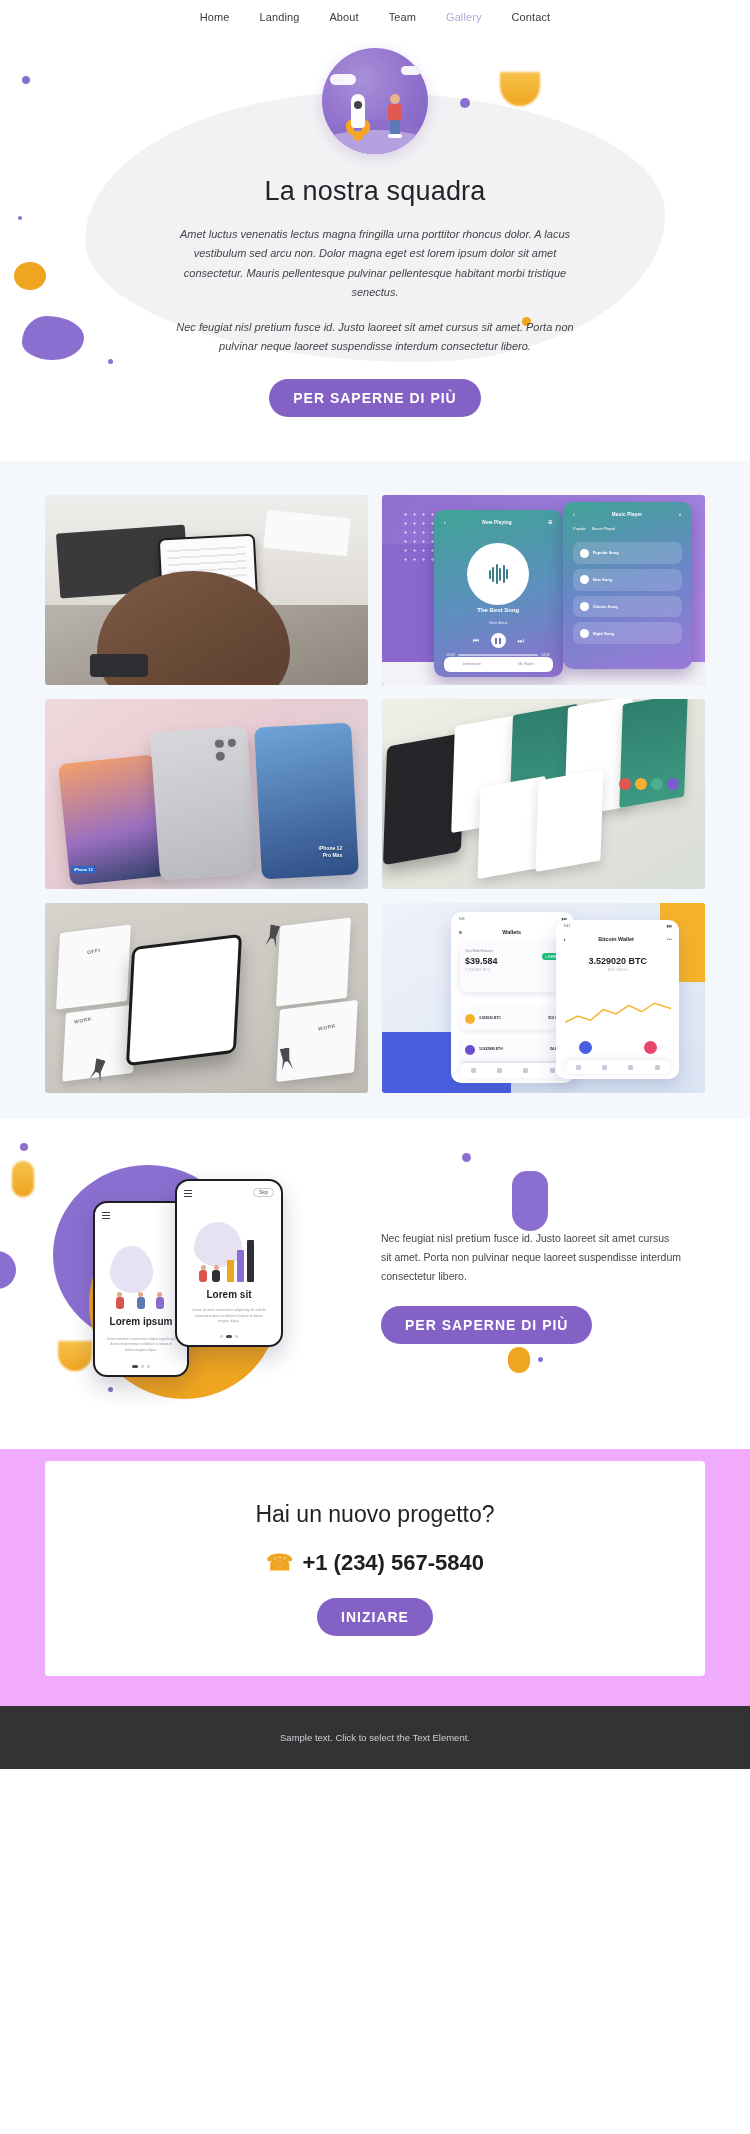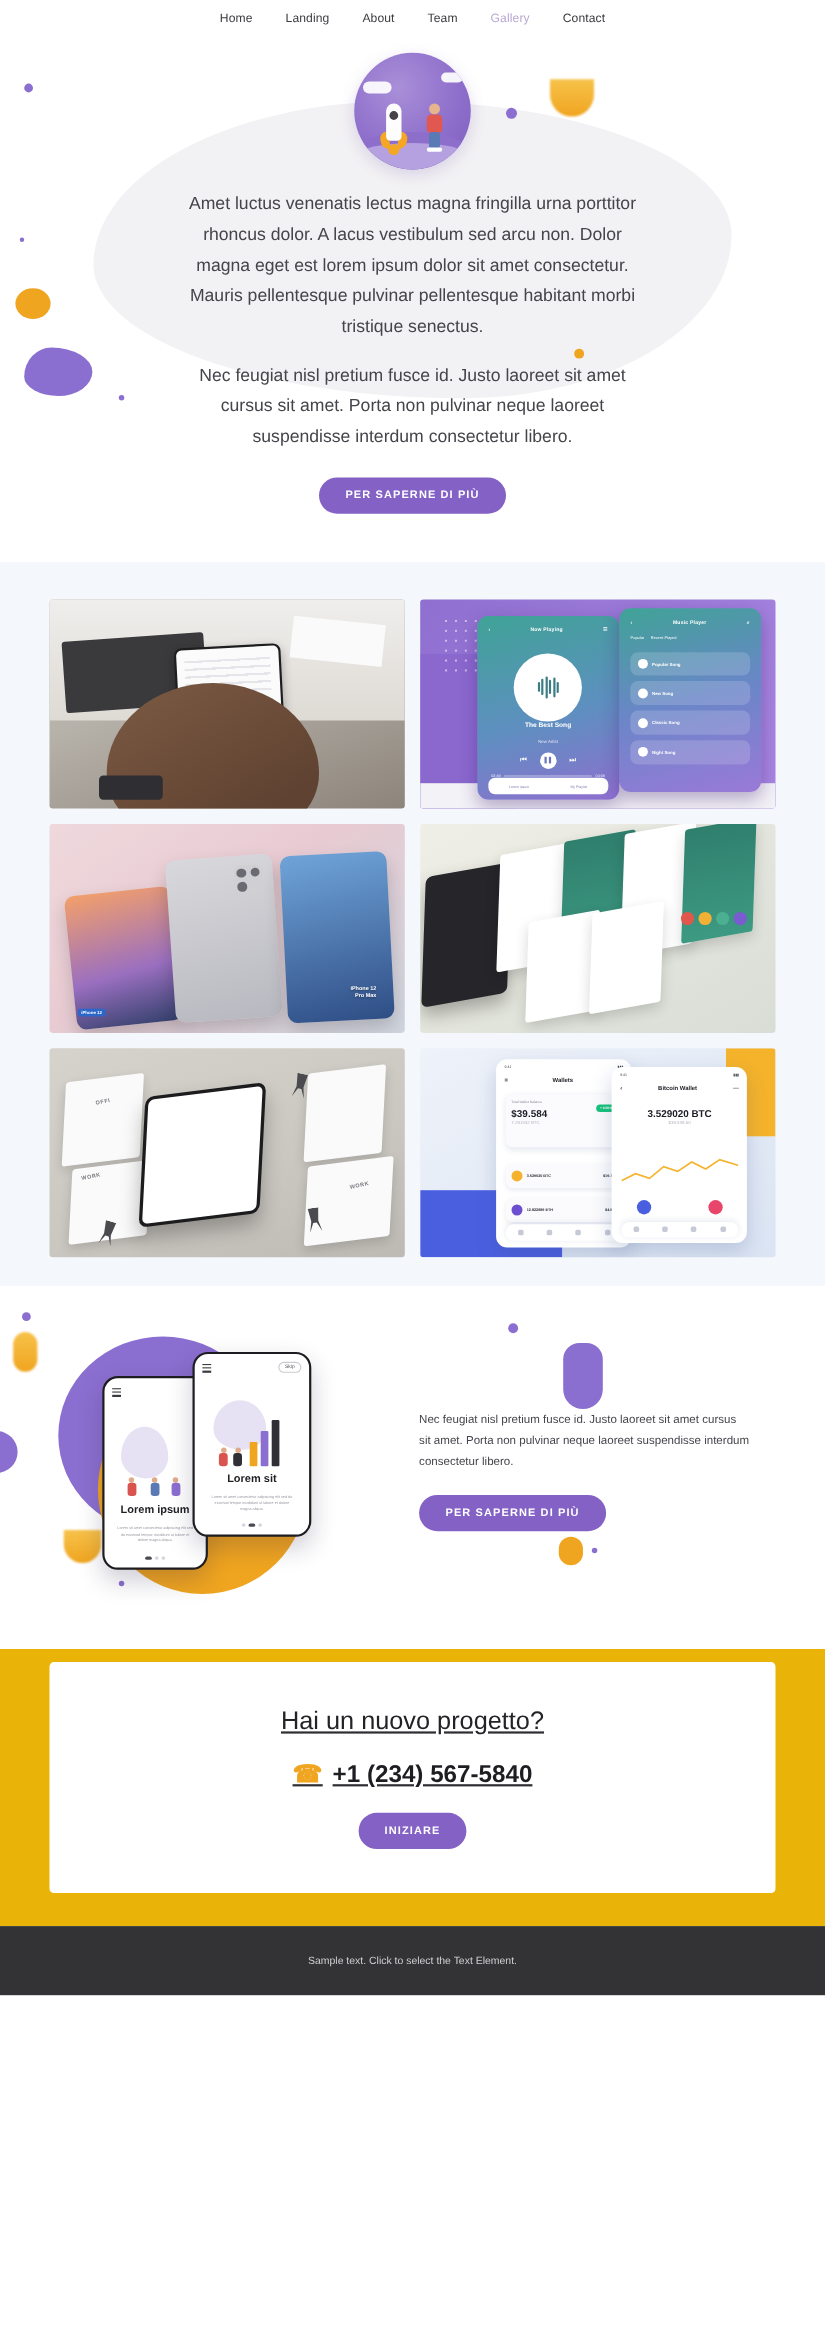"La nostra squadra" h1.hero-title { html: none -> <h1>La nostra squadra</h1> }
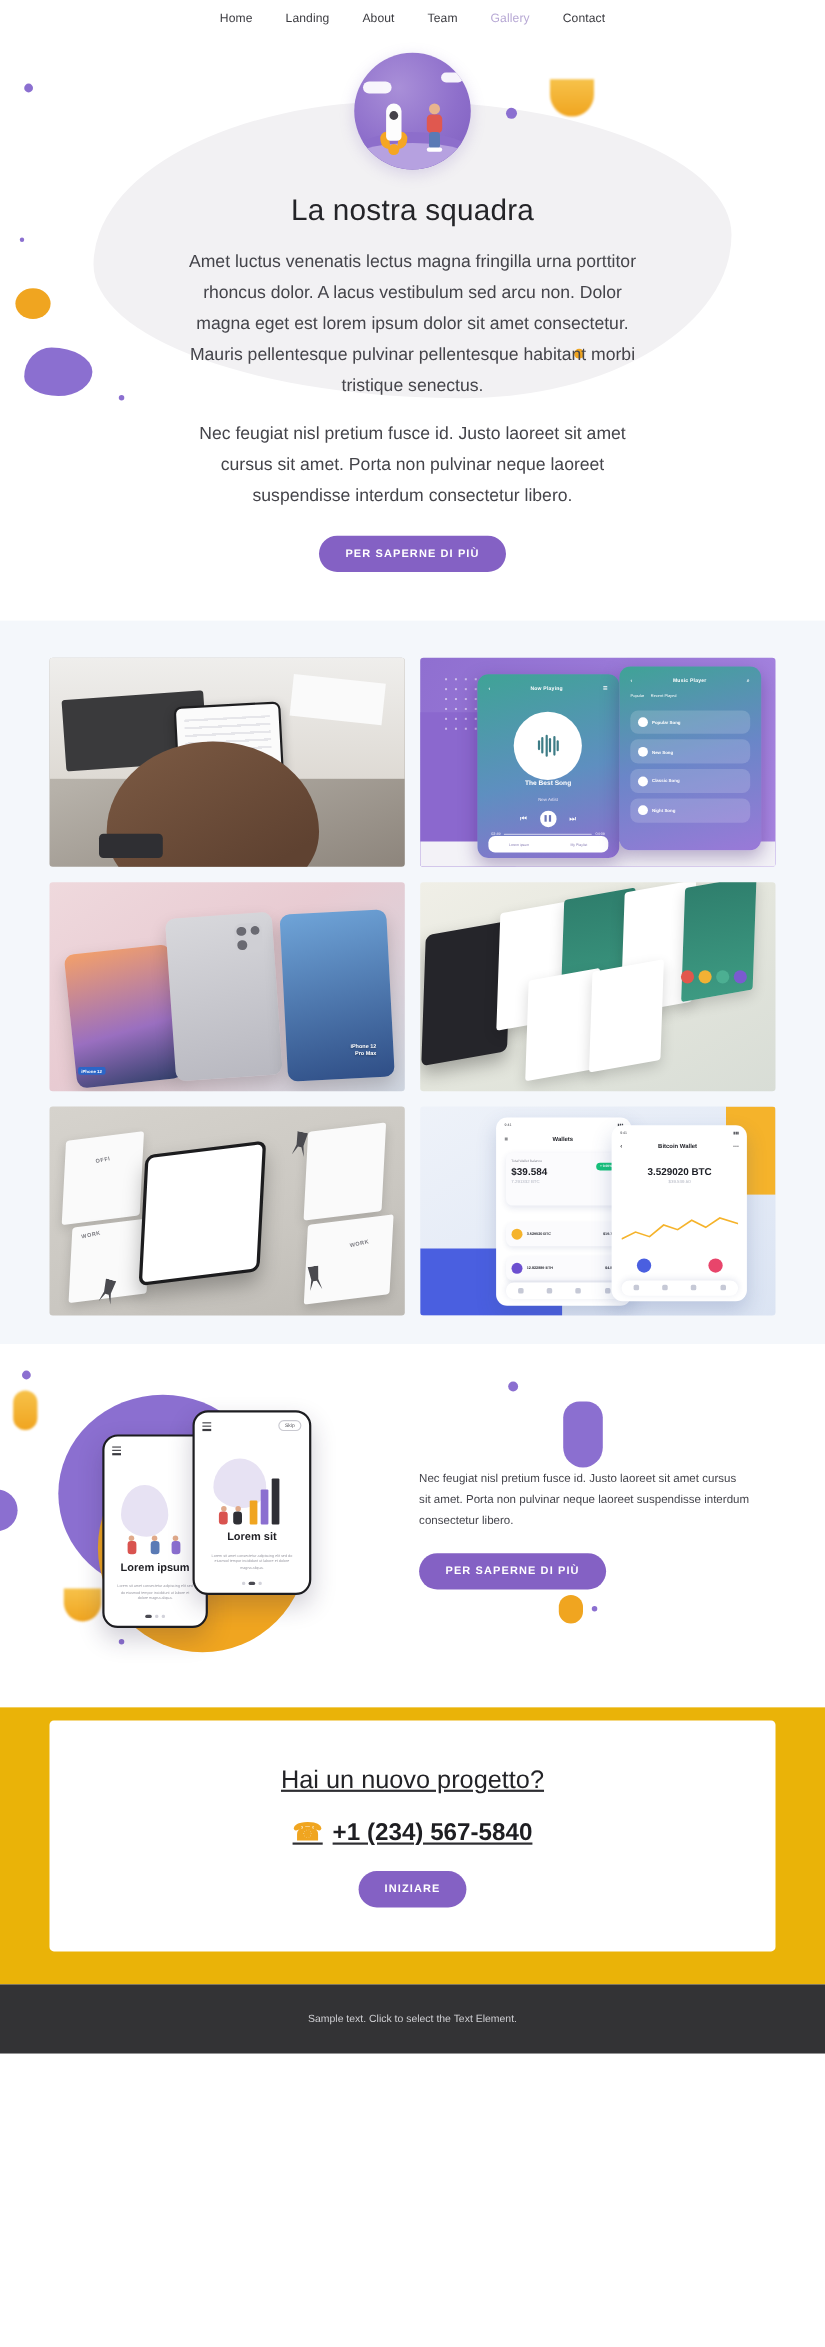"Amet luctus venenatis lectus magna" .hero-p { font-size: 16px -> 11px; font-style: none -> italic }
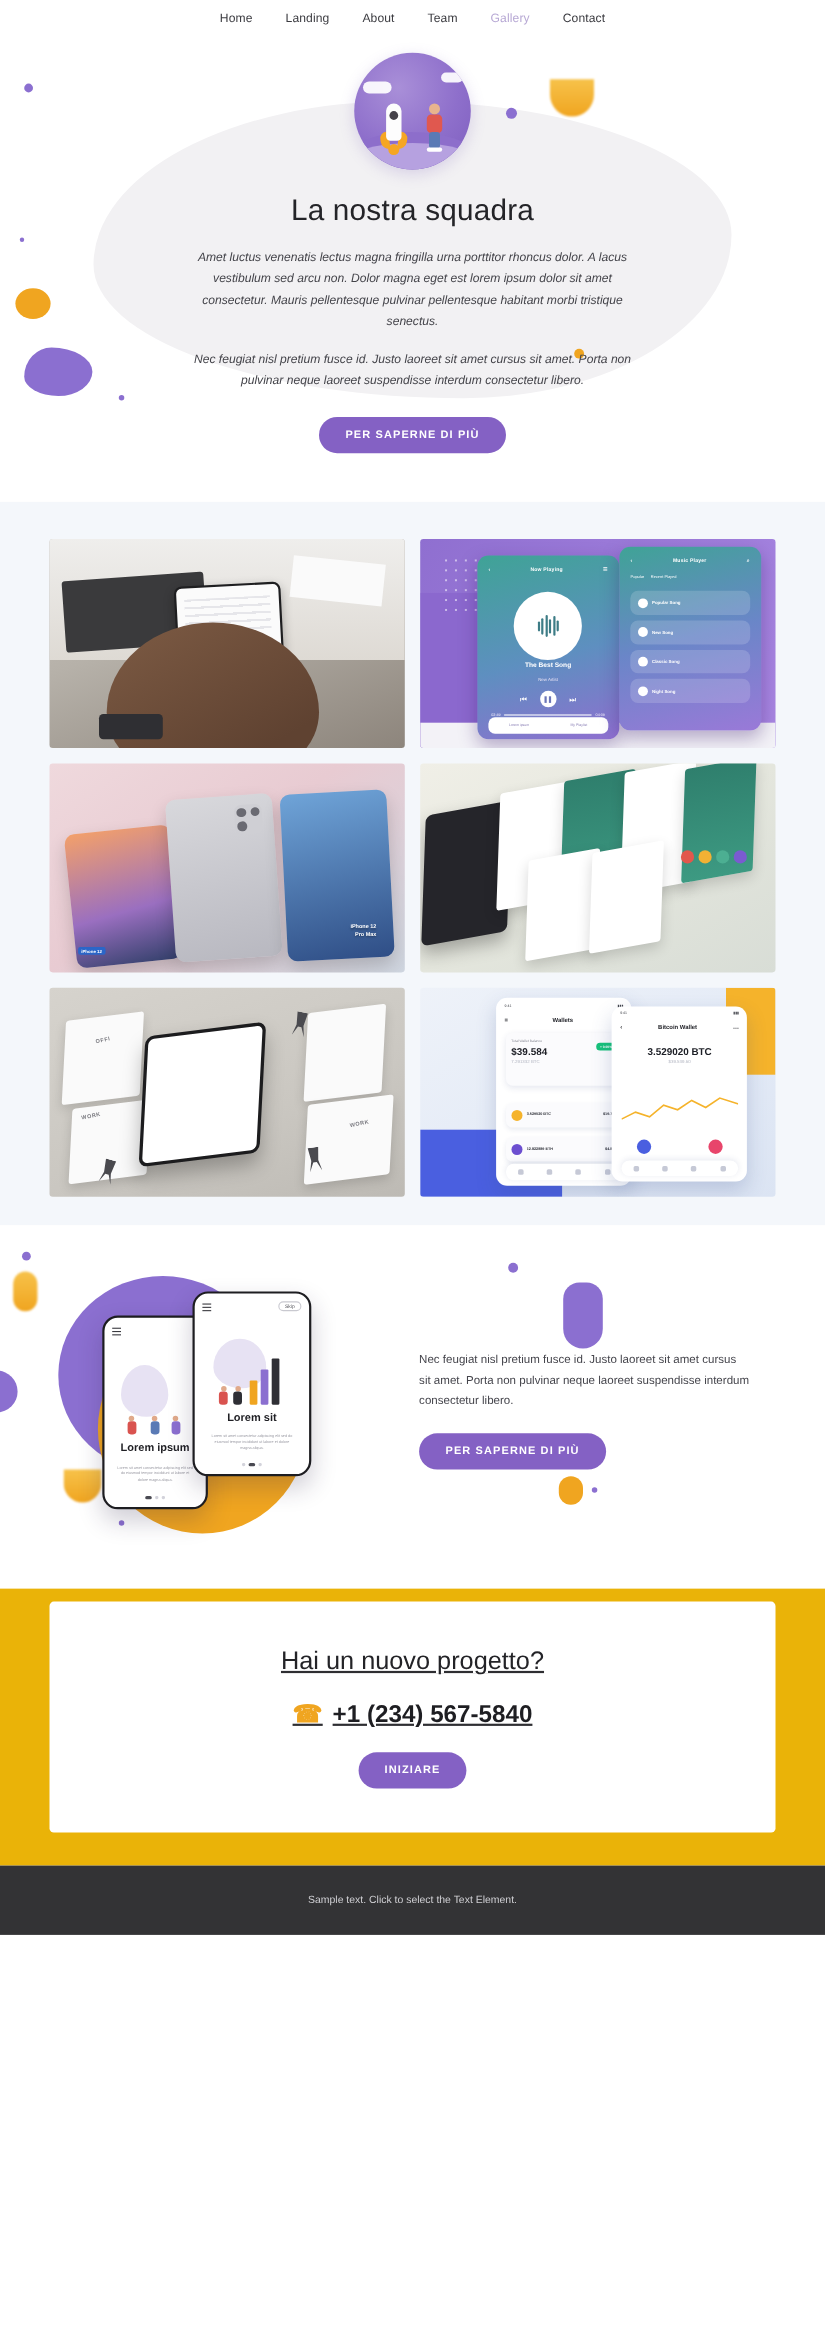"PER SAPERNE DI PIÙ" .btn { font-size: 10px -> 14px }
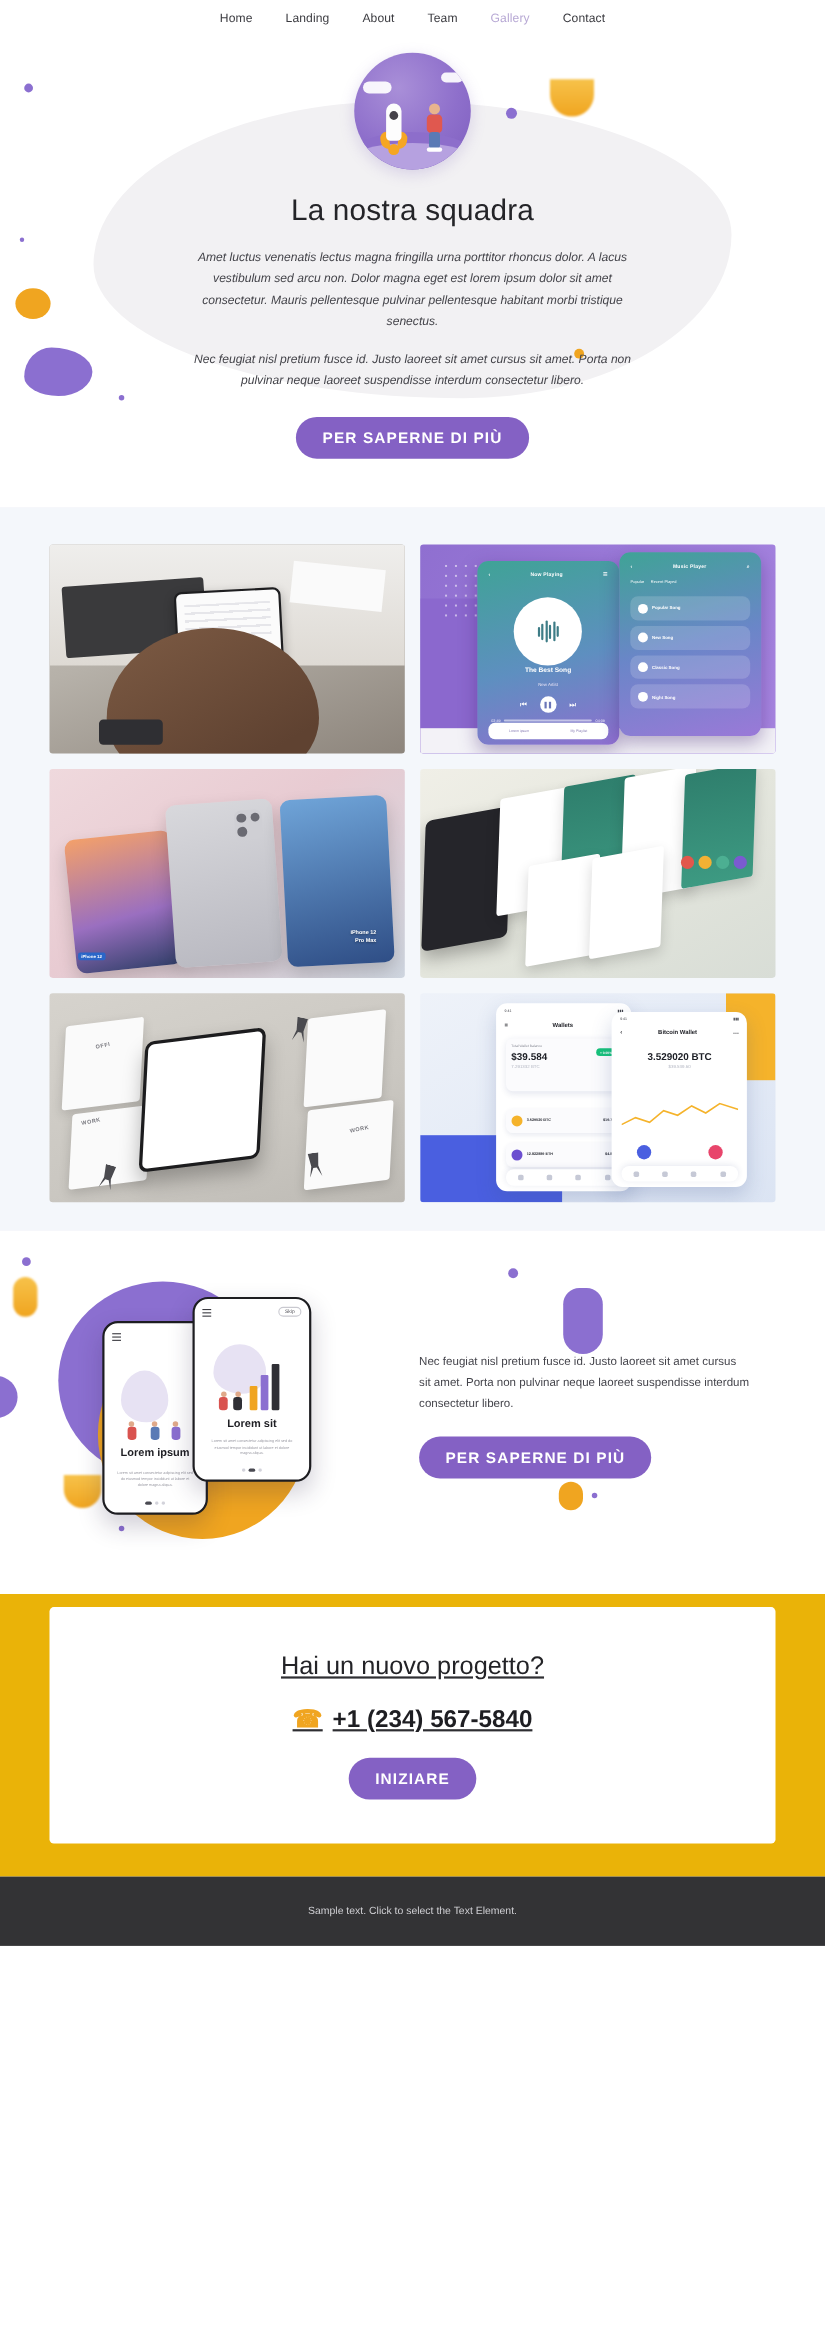"Hai un nuovo progetto?" .cta-section { background: #eab308 -> #f0abfc; text-decoration: underline -> none }
